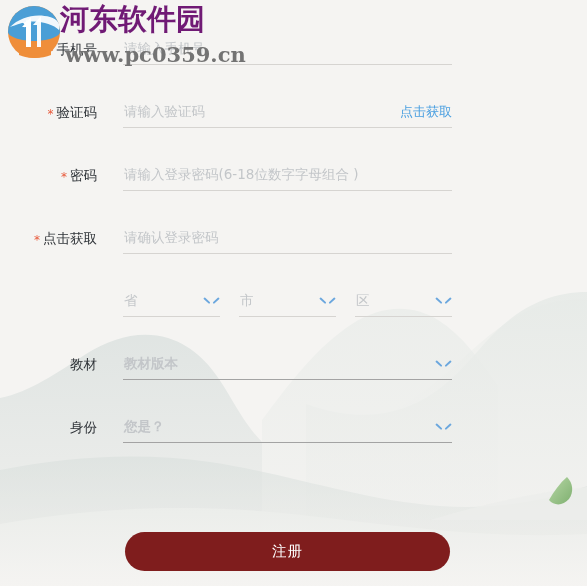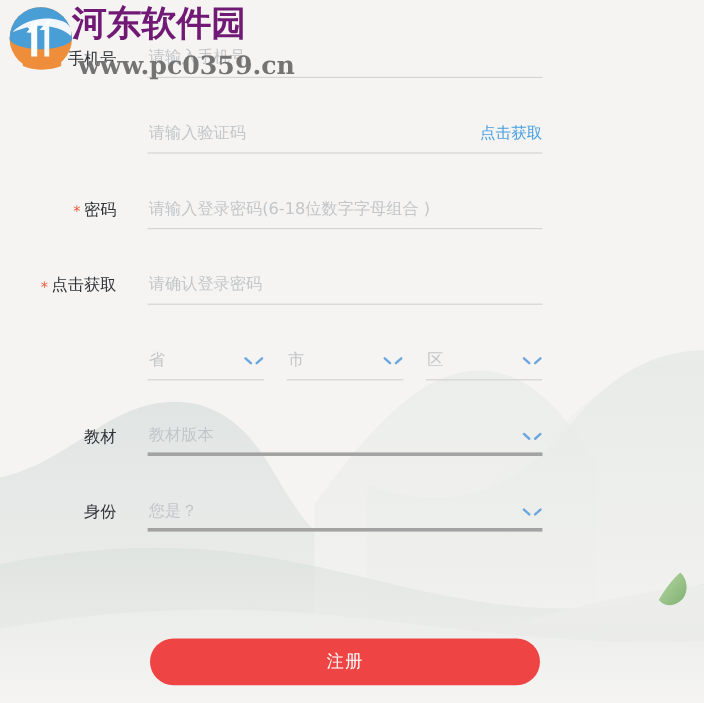"* 验证码" div.field-label { html: none -> <div> <span>*</span><span>验证码</span> </div> }
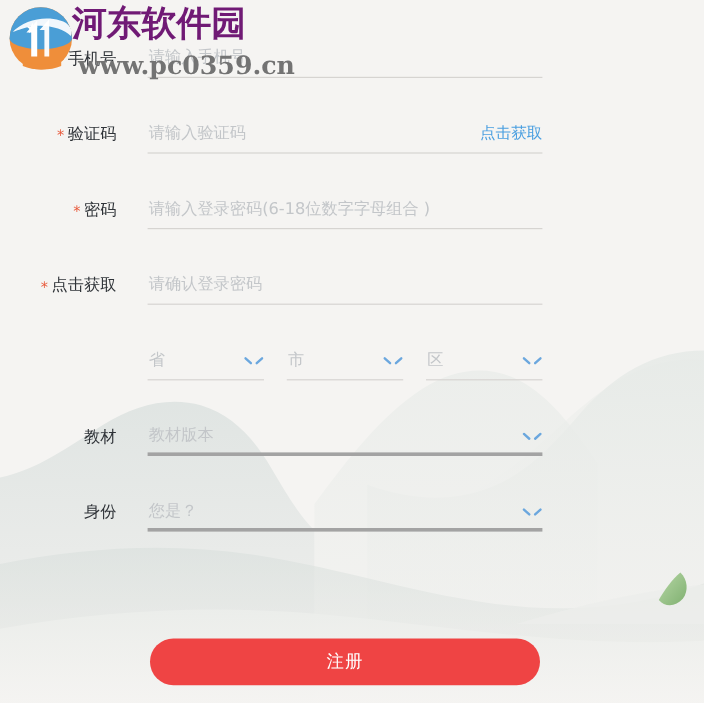"教材版本" .select-control { border-bottom: 3px solid #a3a3a3 -> 1px solid #a3a3a3; font-weight: none -> bold }
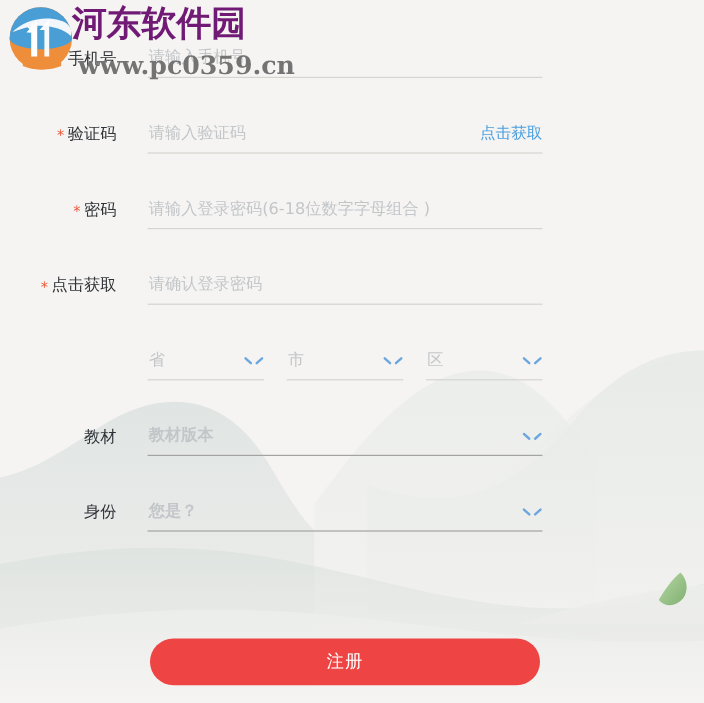"注册" .submit-btn { background: #ef4444 -> #7f1d1d }
